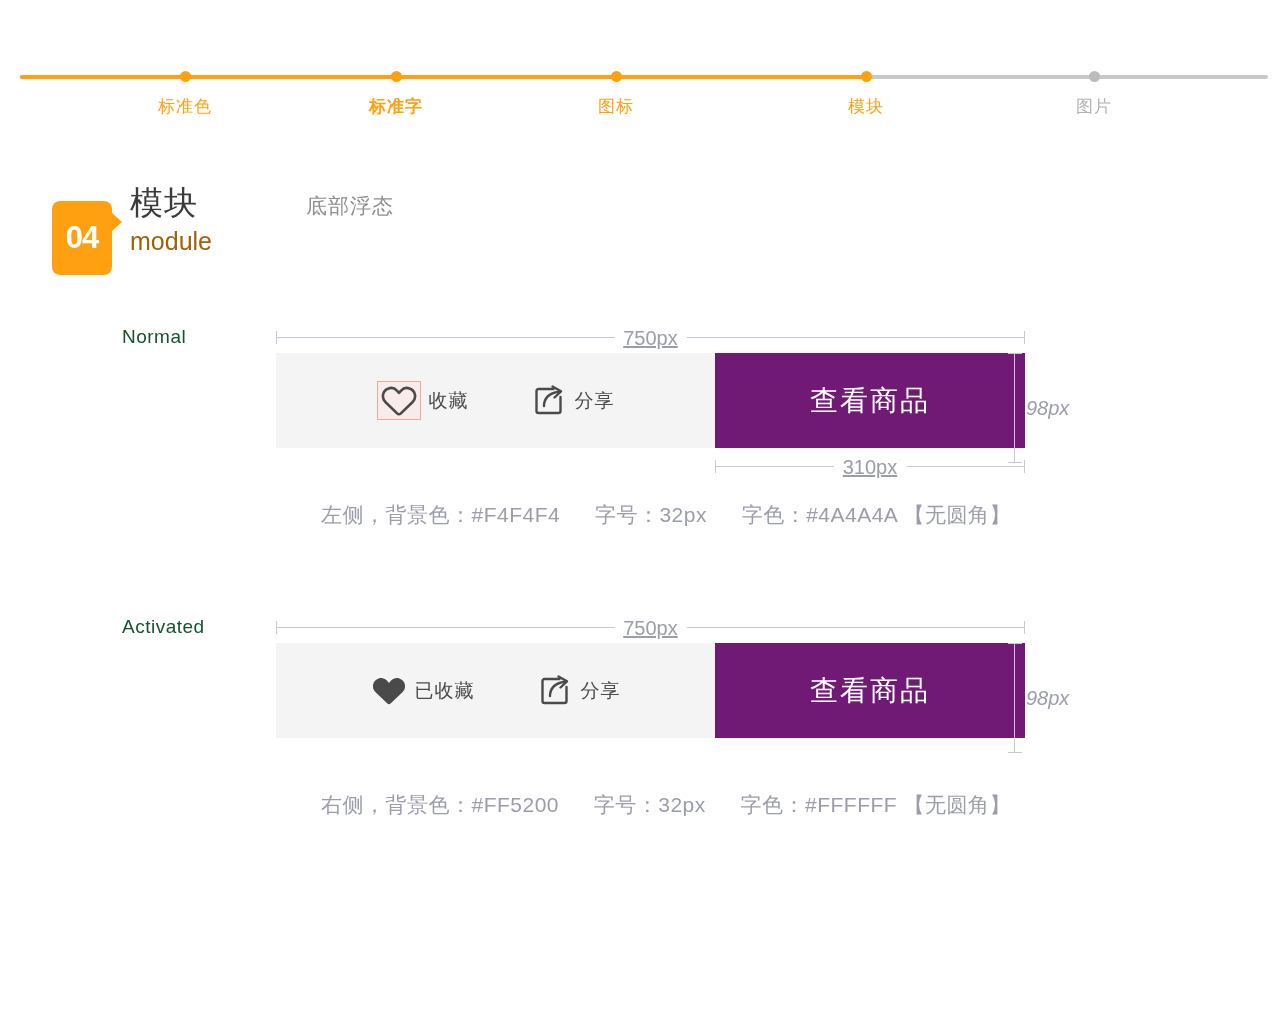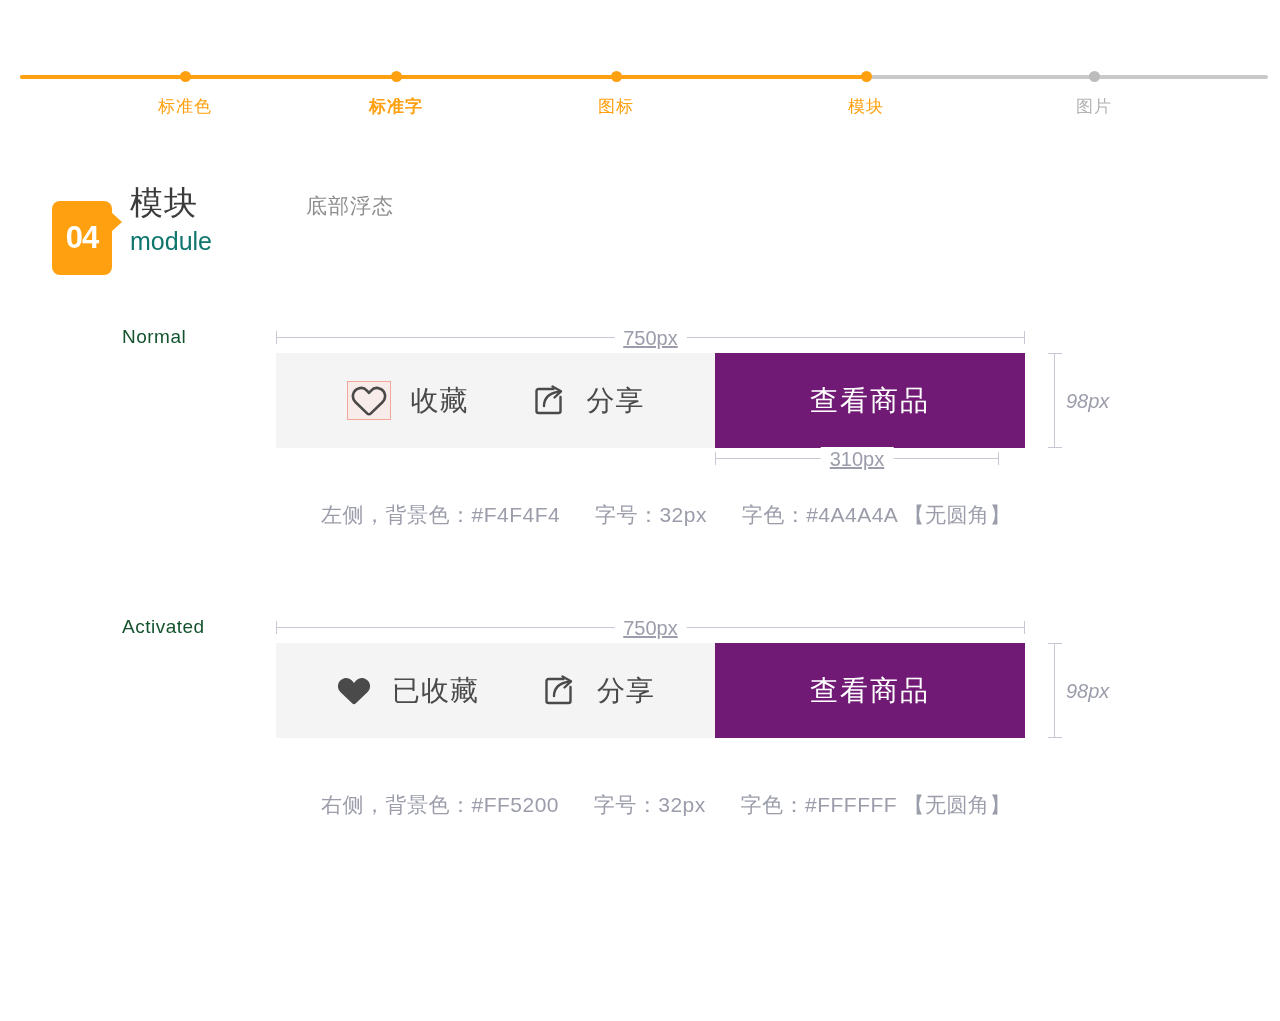"module" .title-en { color: #0f766e -> #a16207 }
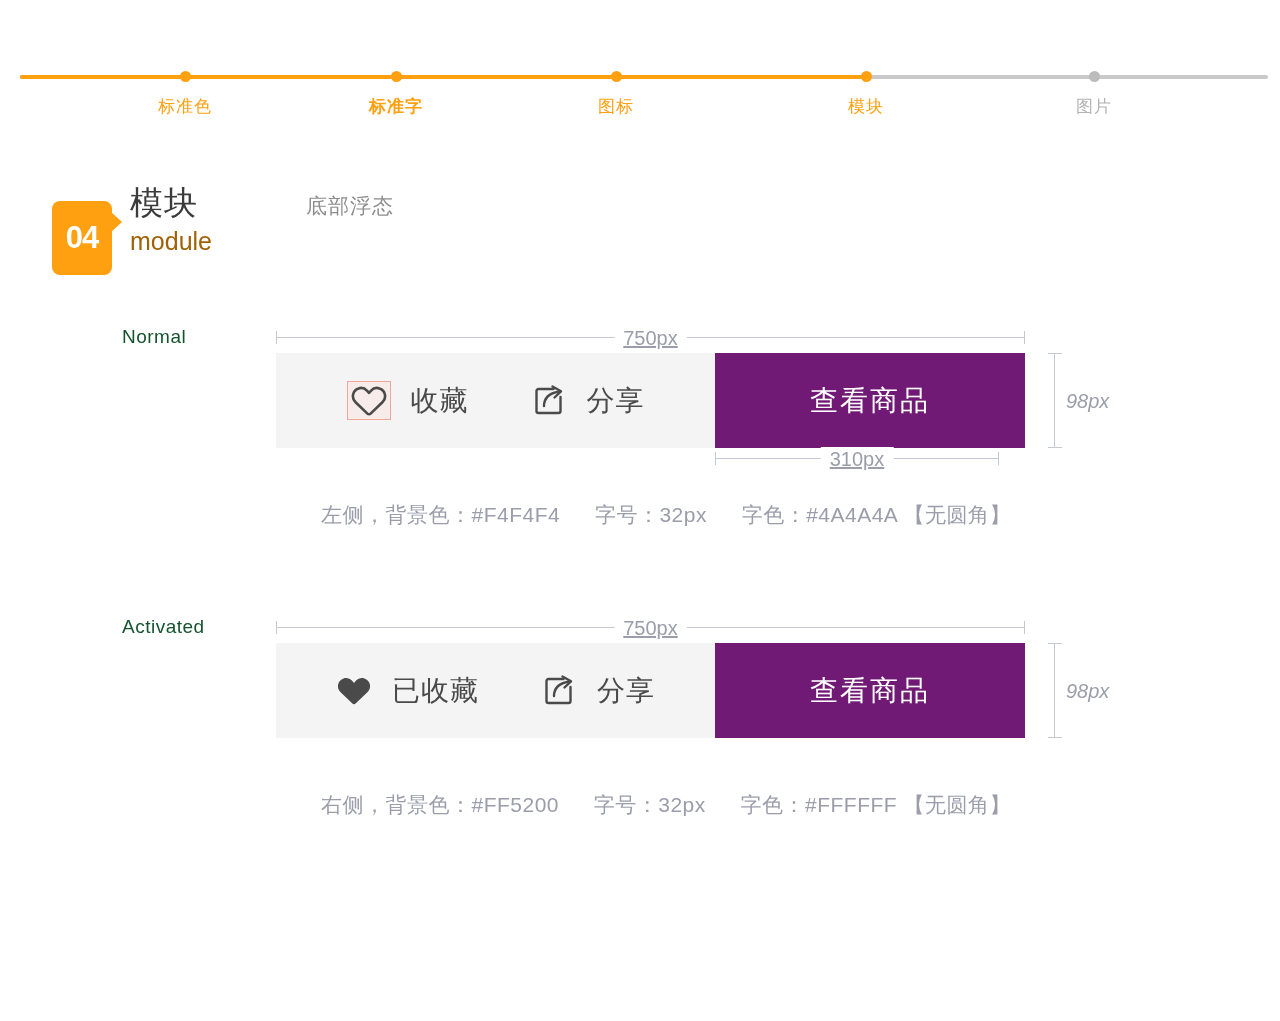"收藏" .bar-action { font-size: 28px -> 19px; gap: 20px -> 8px }
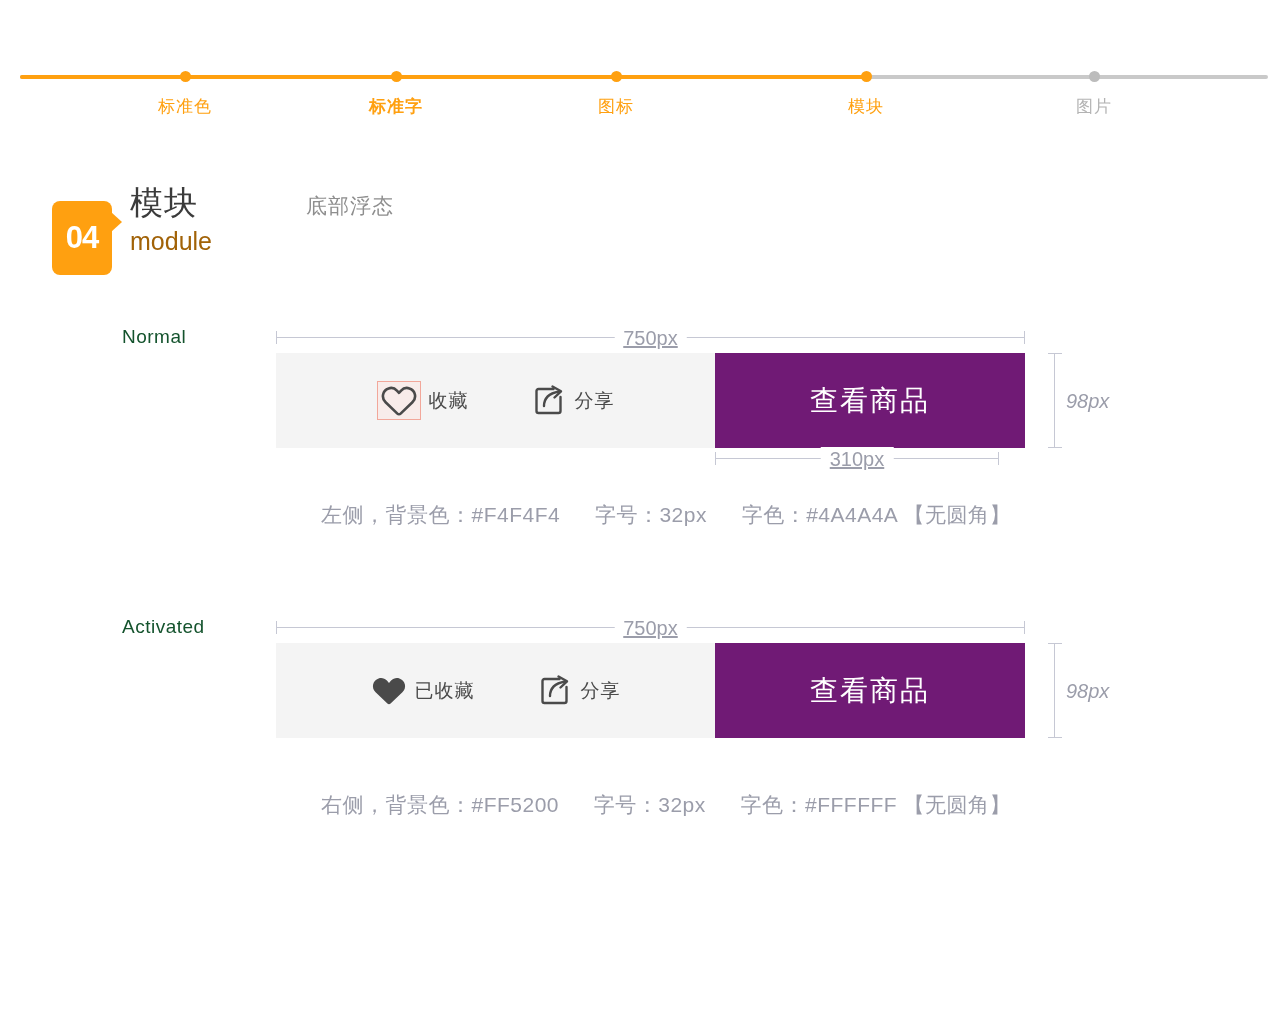"98px" .dim-height { height: 95px -> 110px; left: 1046px -> 1006px }
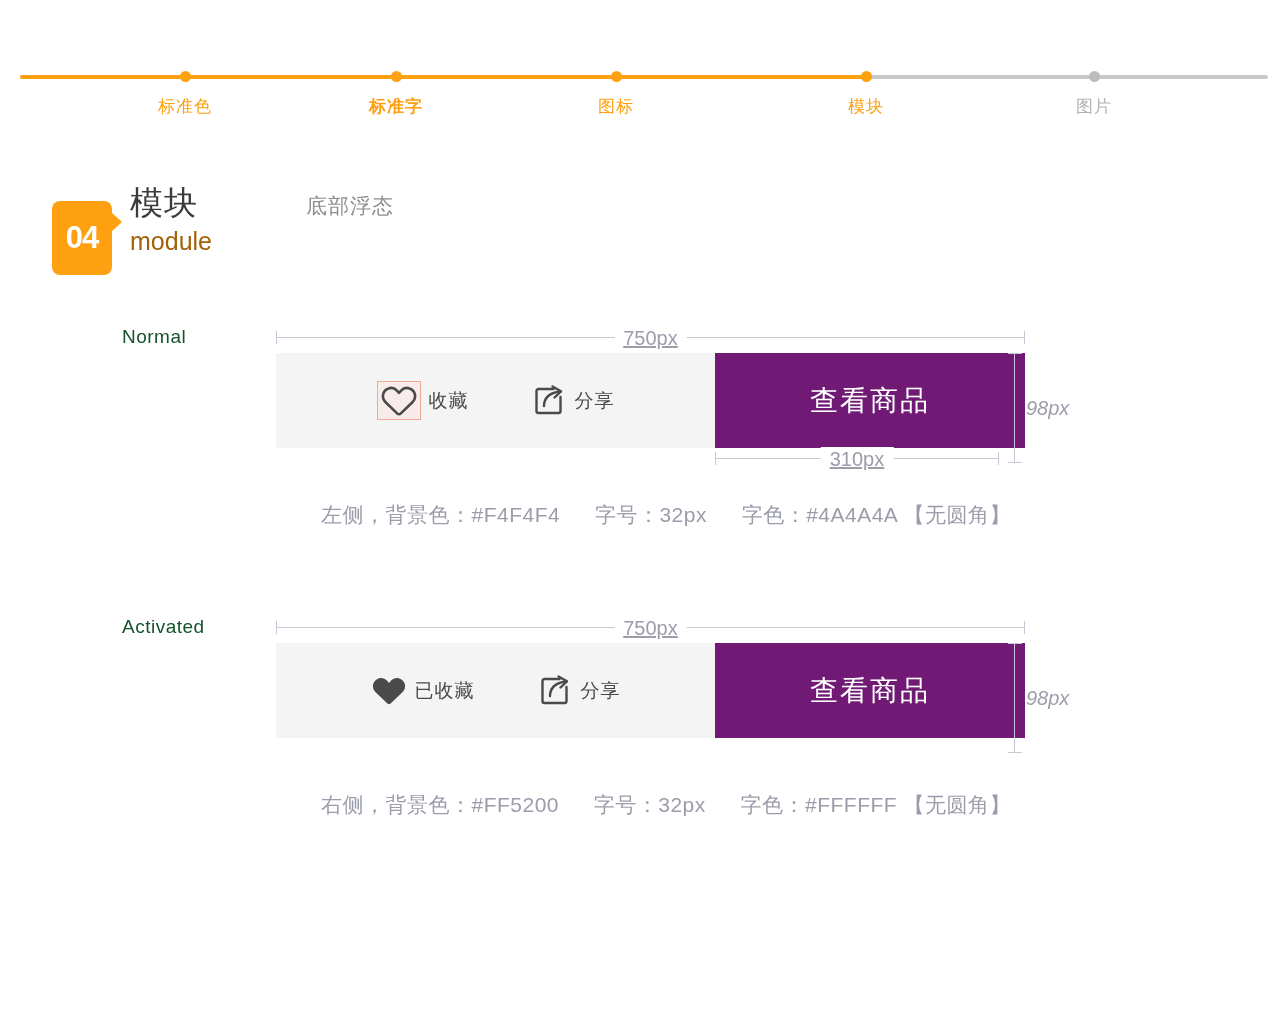"310px" .dim-cta { top: 137px -> 145px; width: 284px -> 310px }
